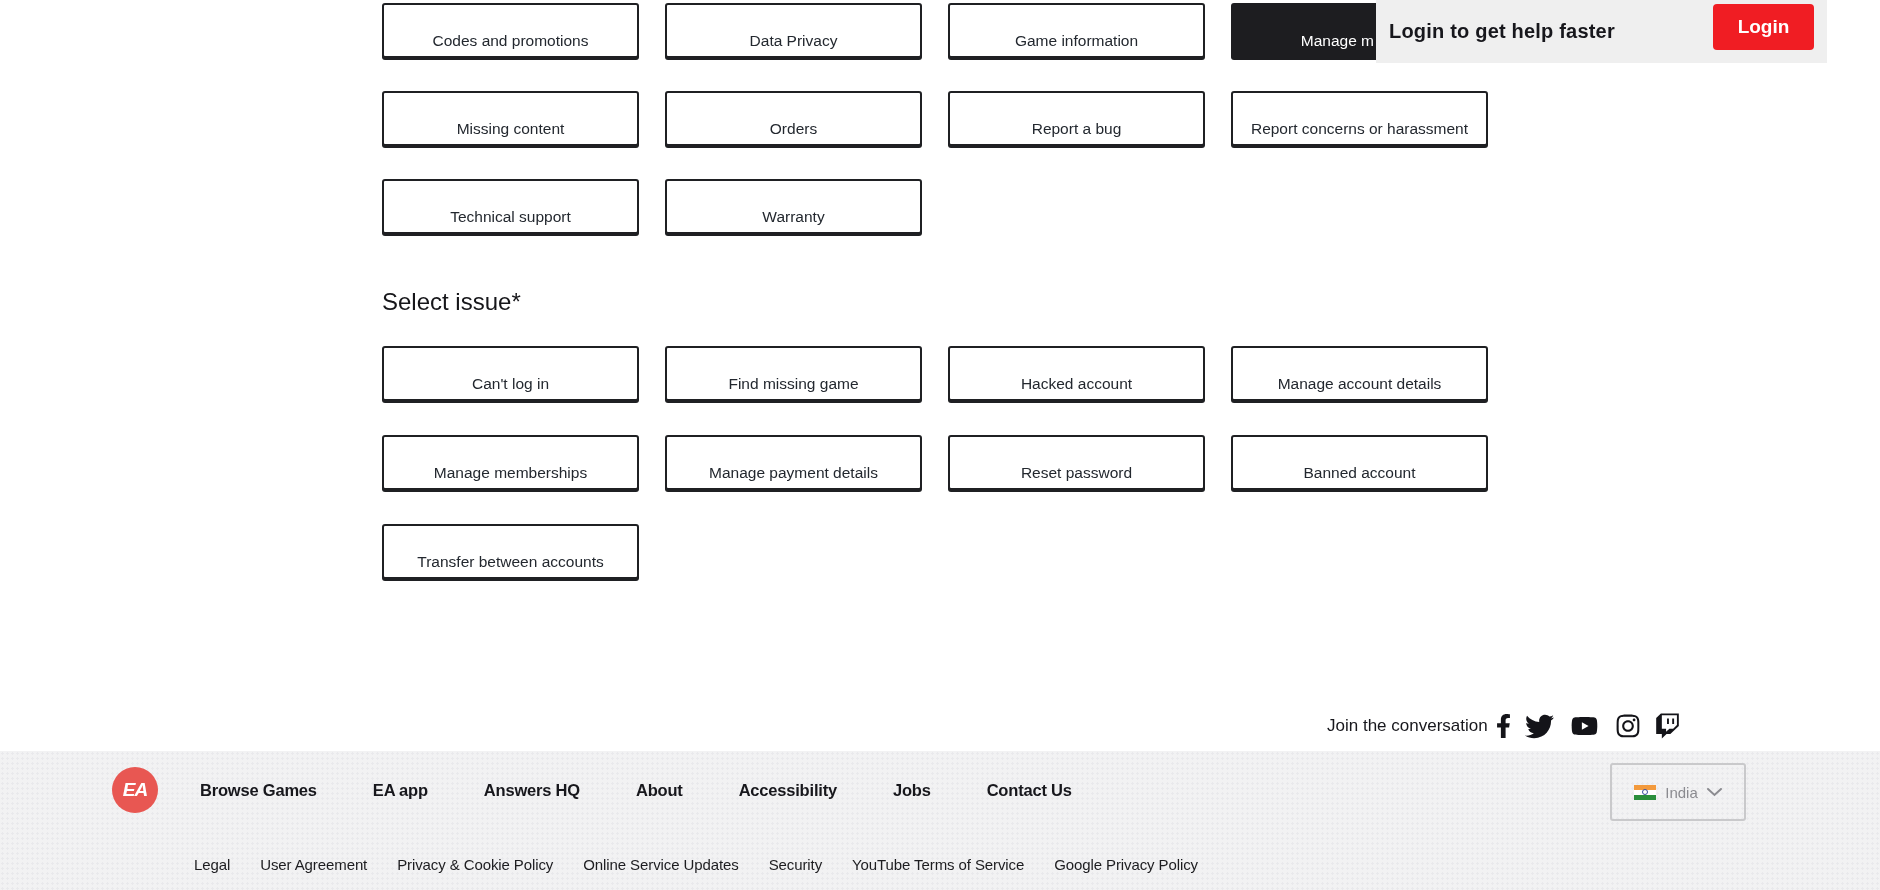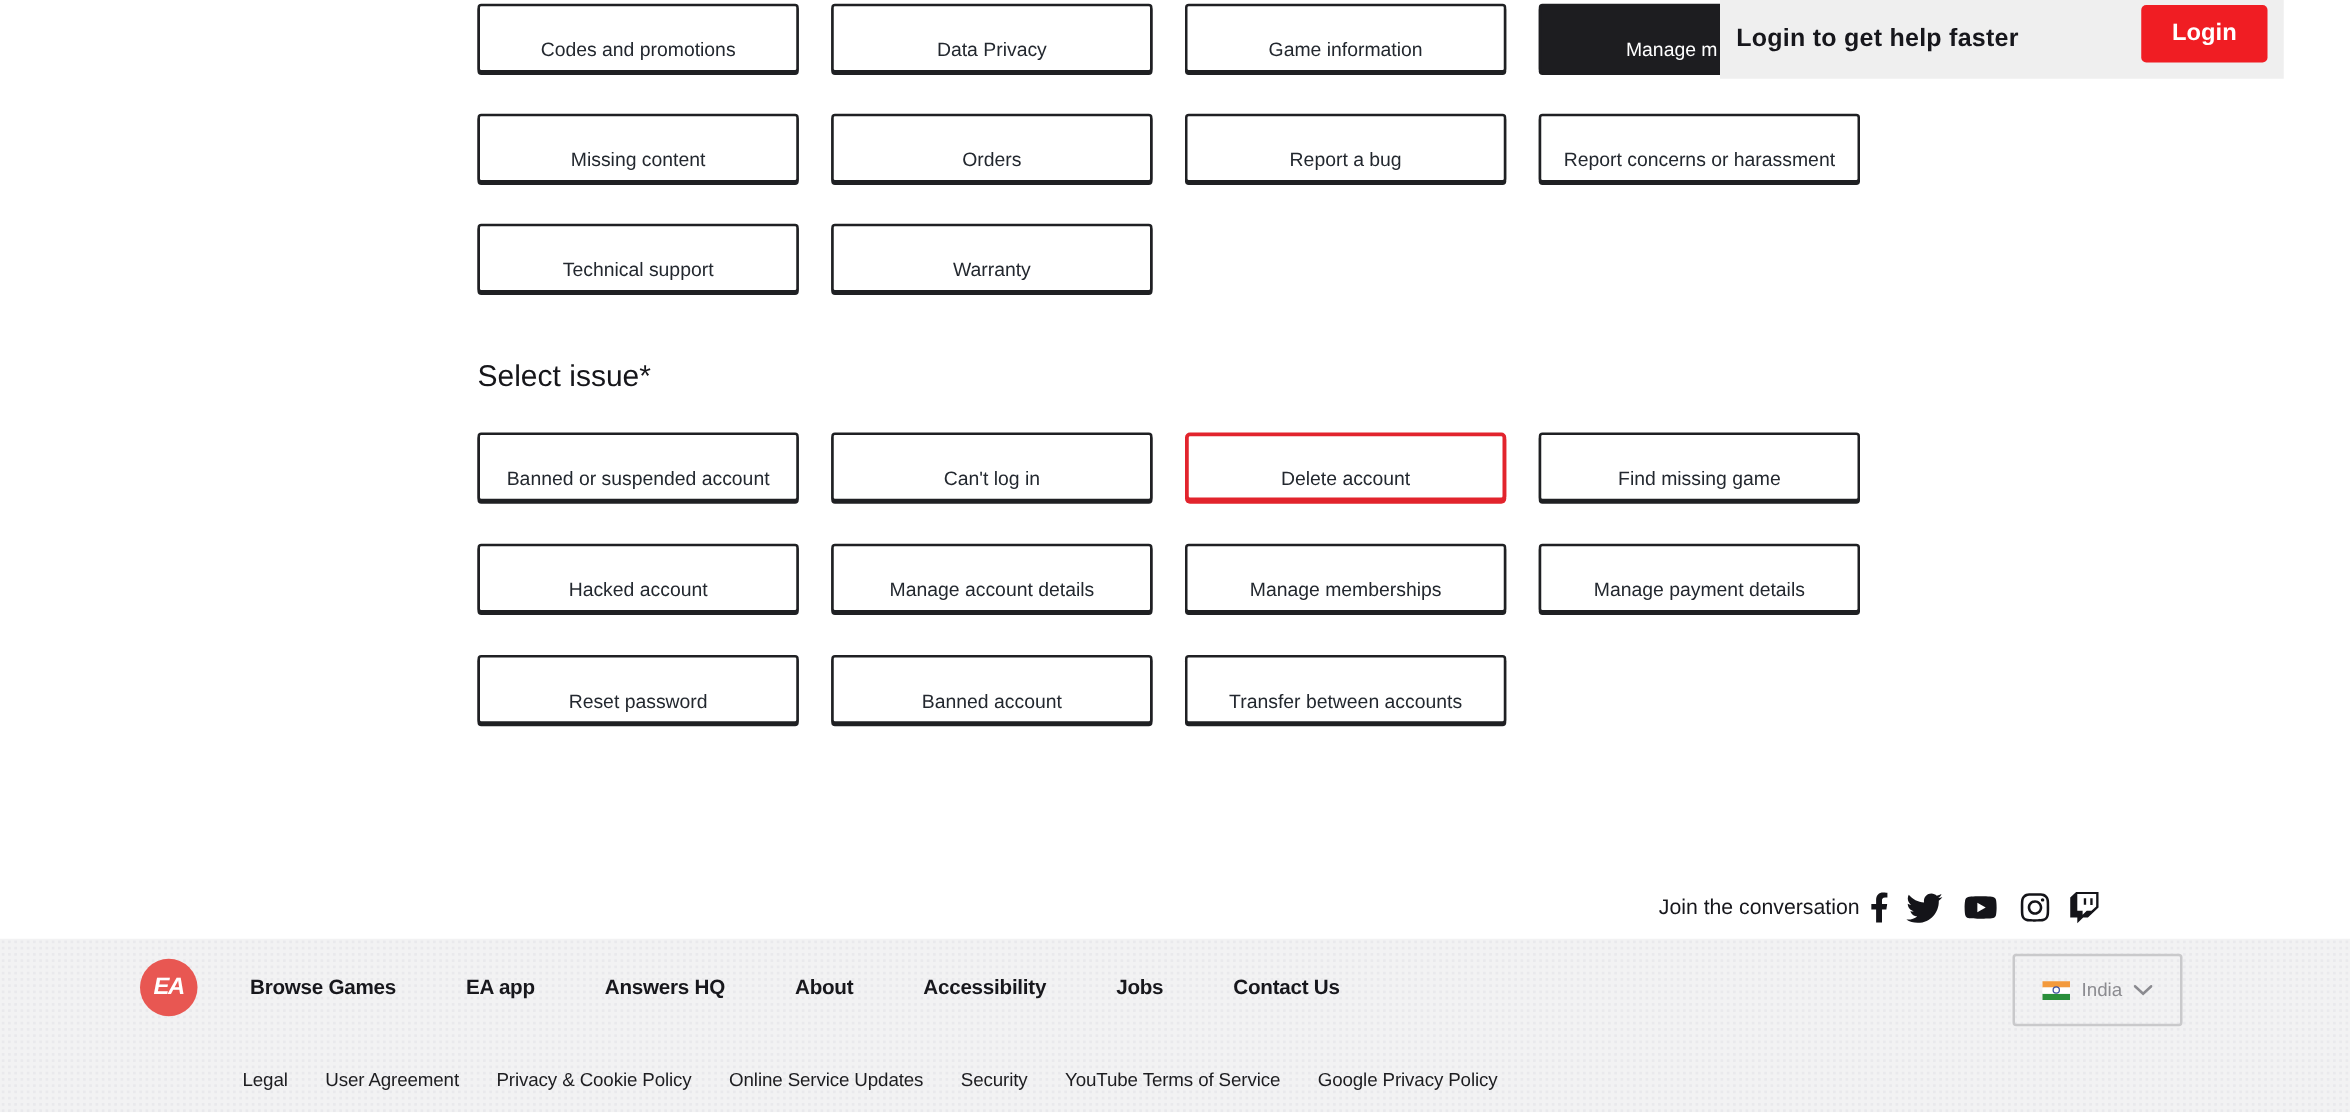"Banned or suspended account" div.tile { html: <div> <span>Banned or suspended account</span> </div> -> none }
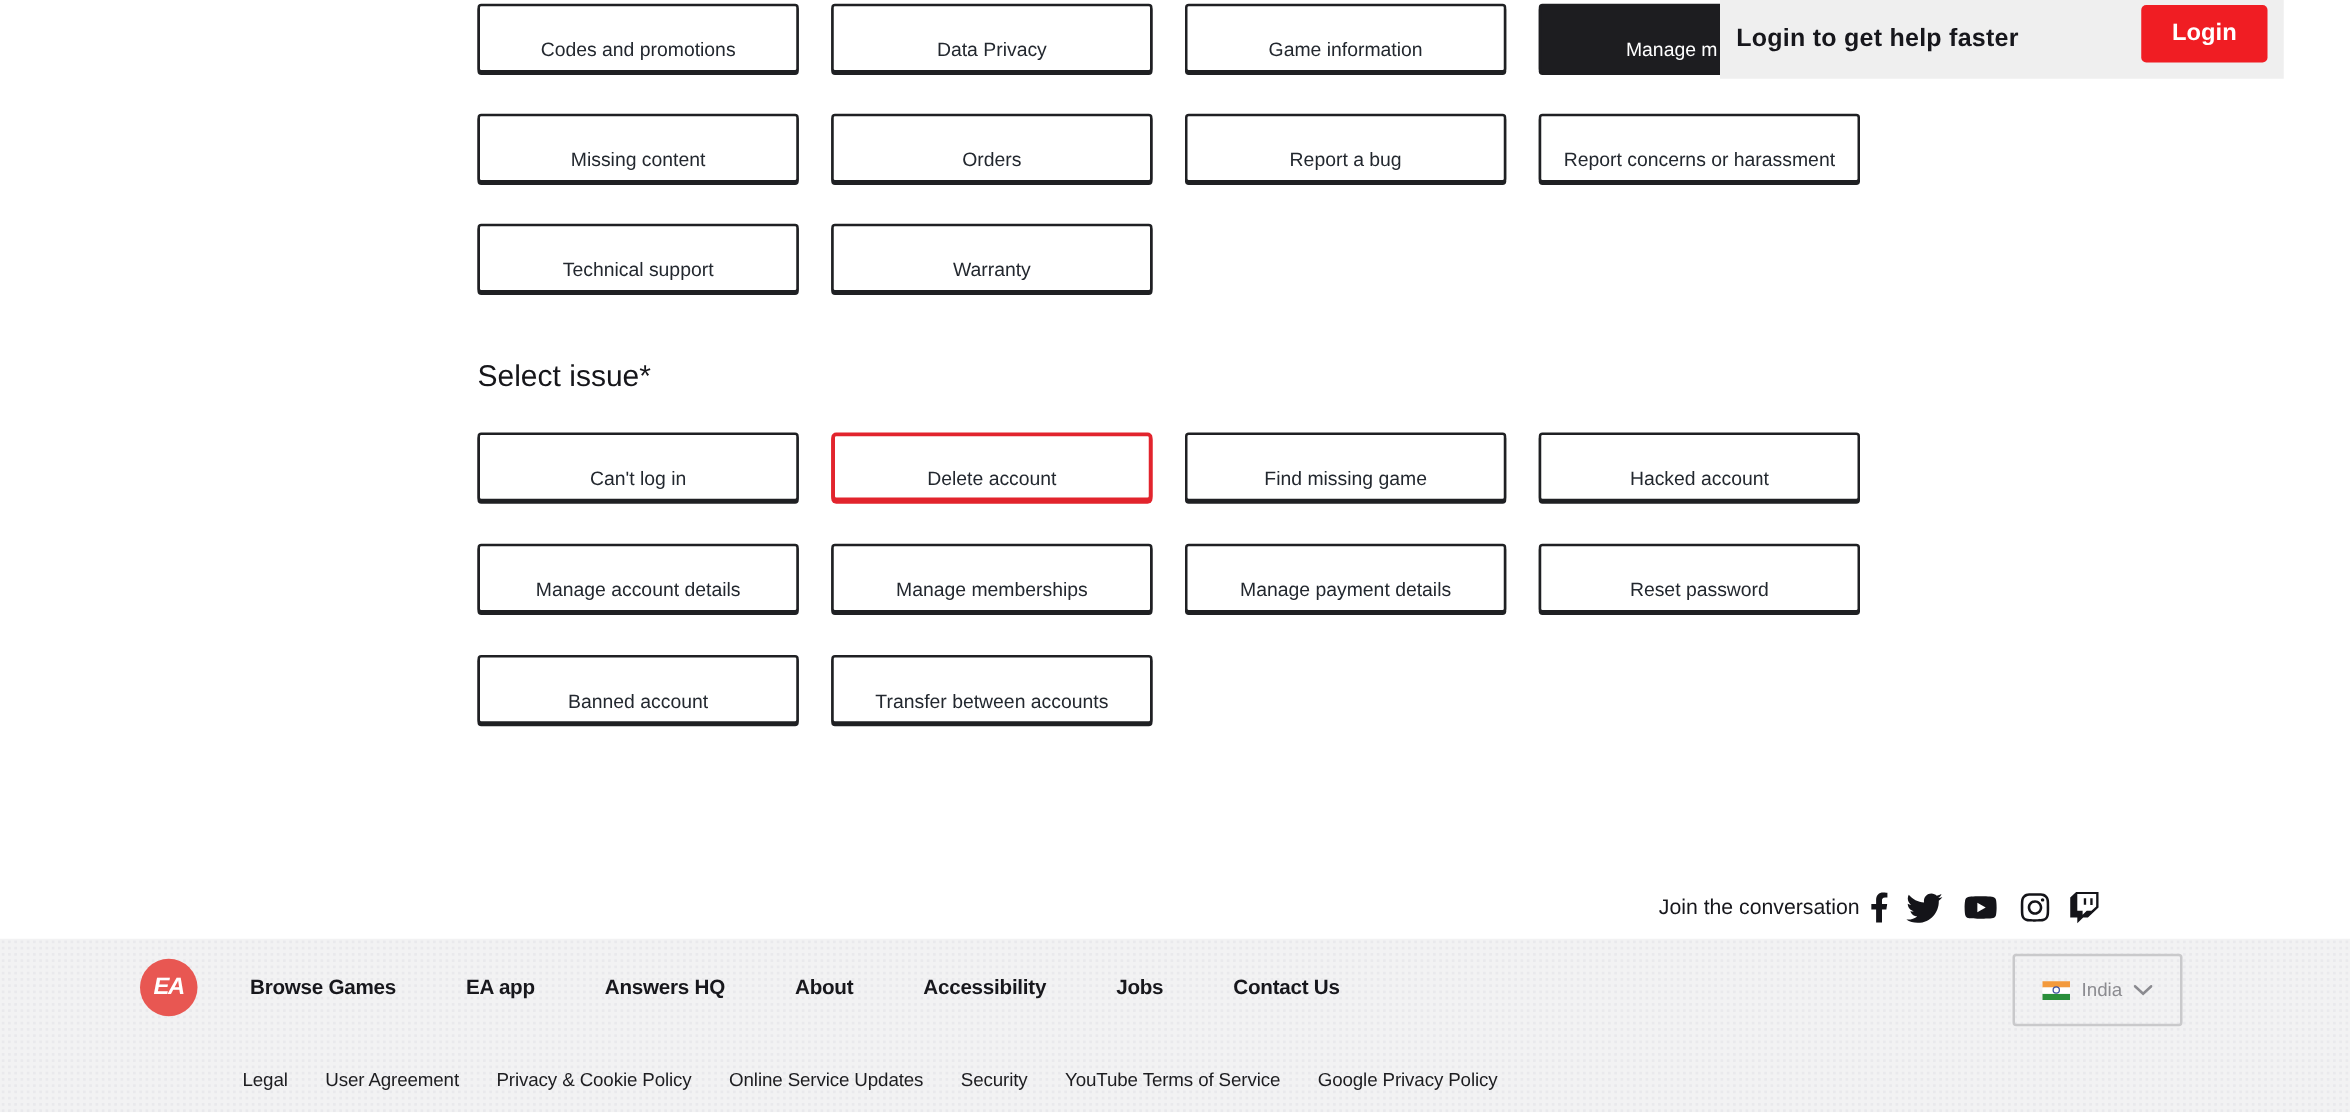"Delete account" div.tile { html: <div> <span>Delete account</span> </div> -> none }
